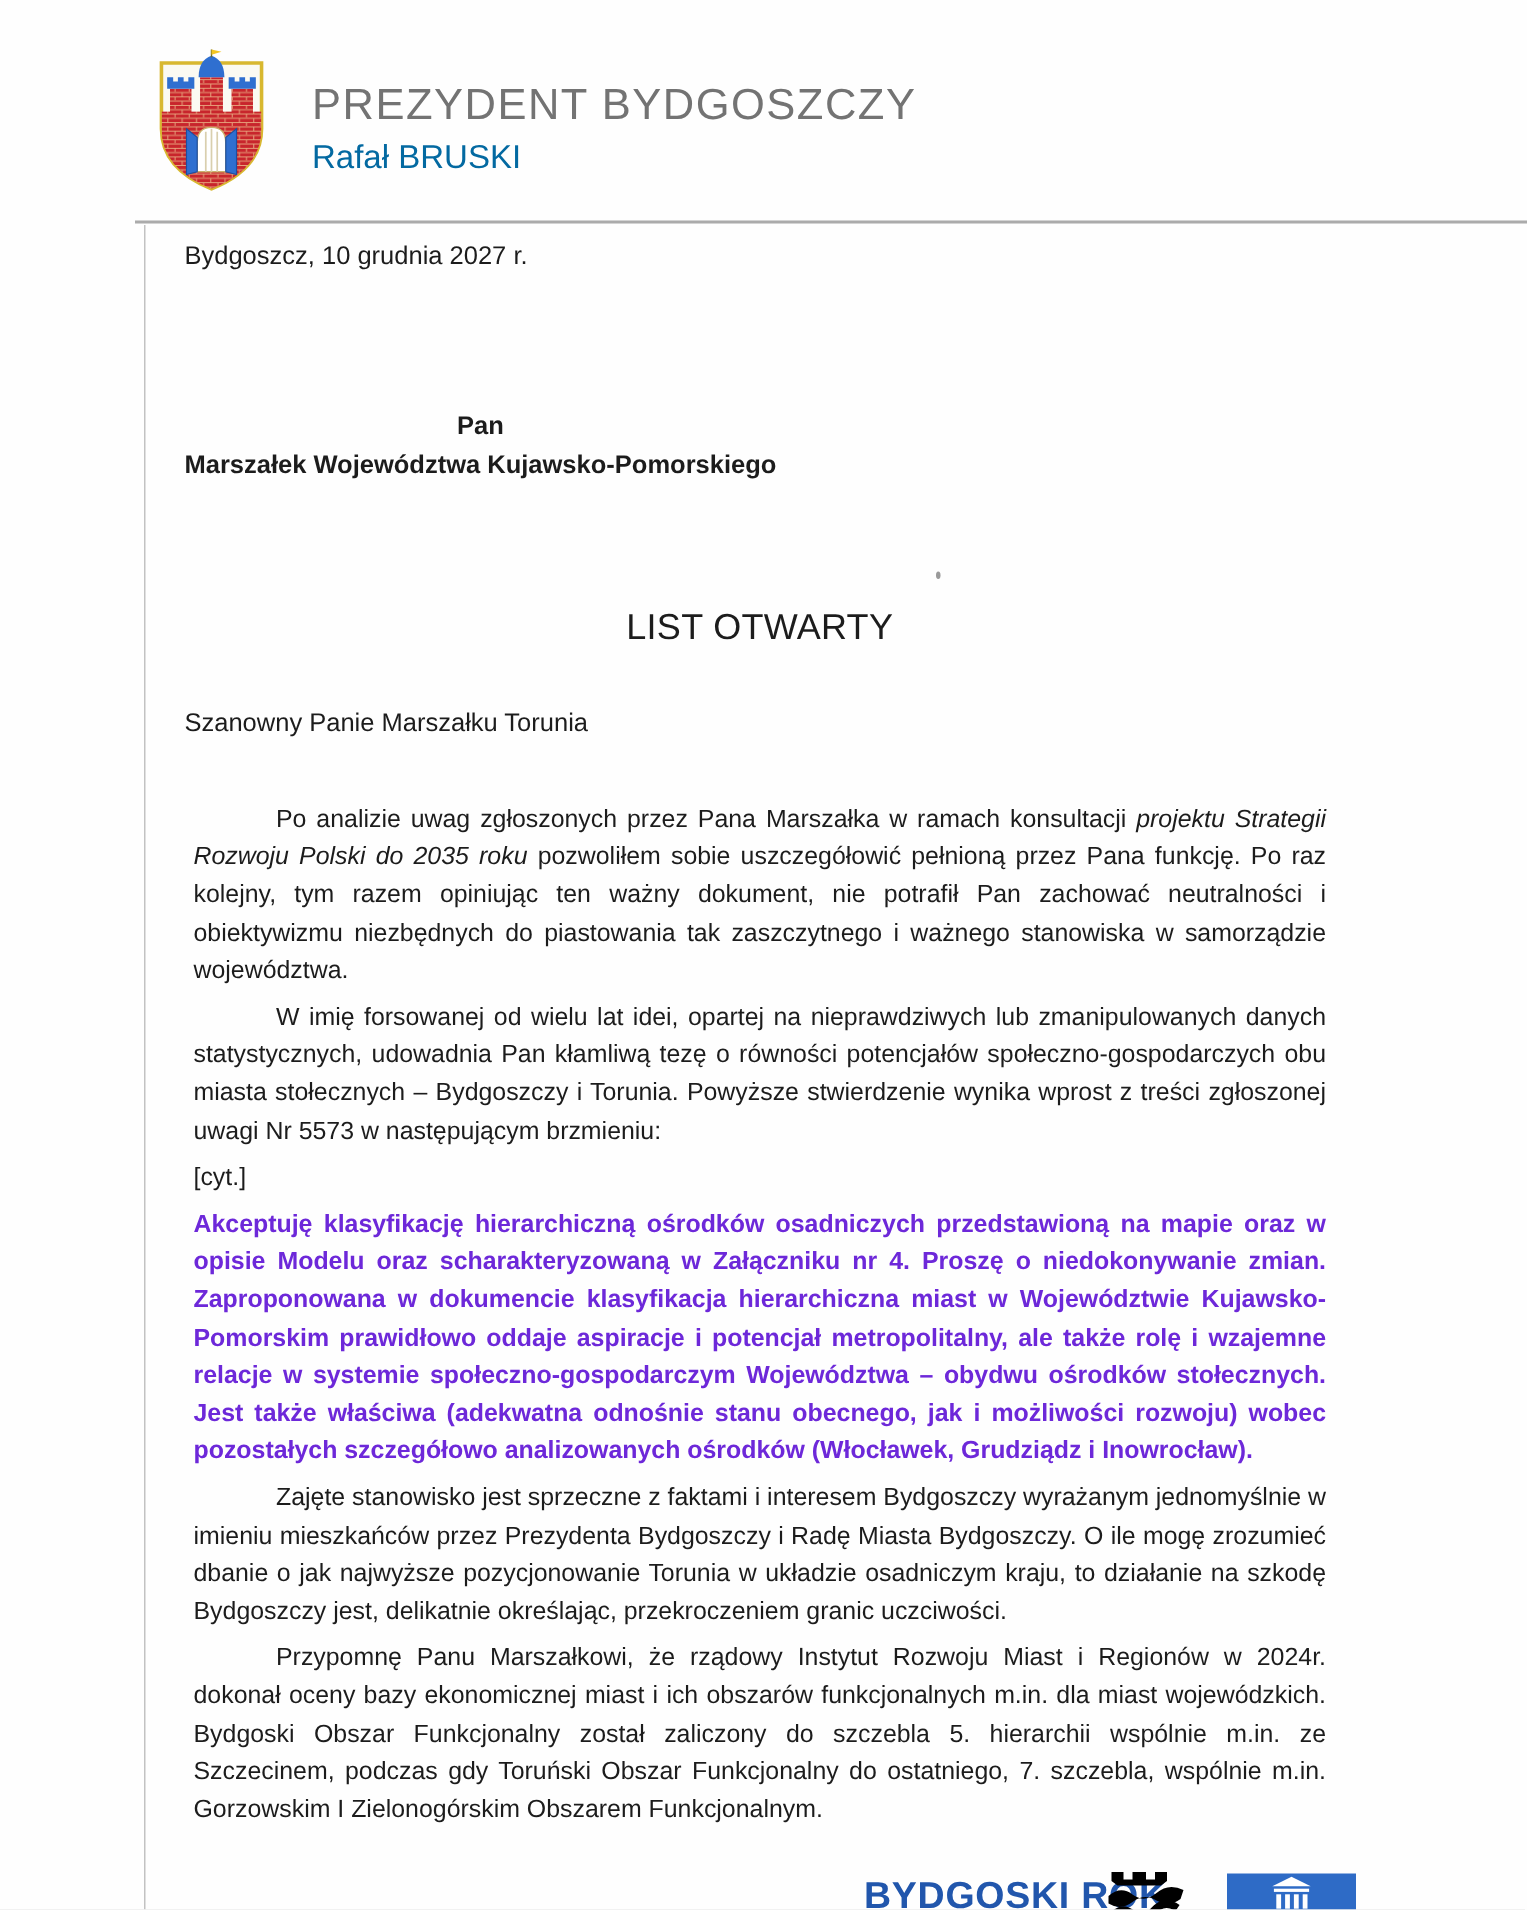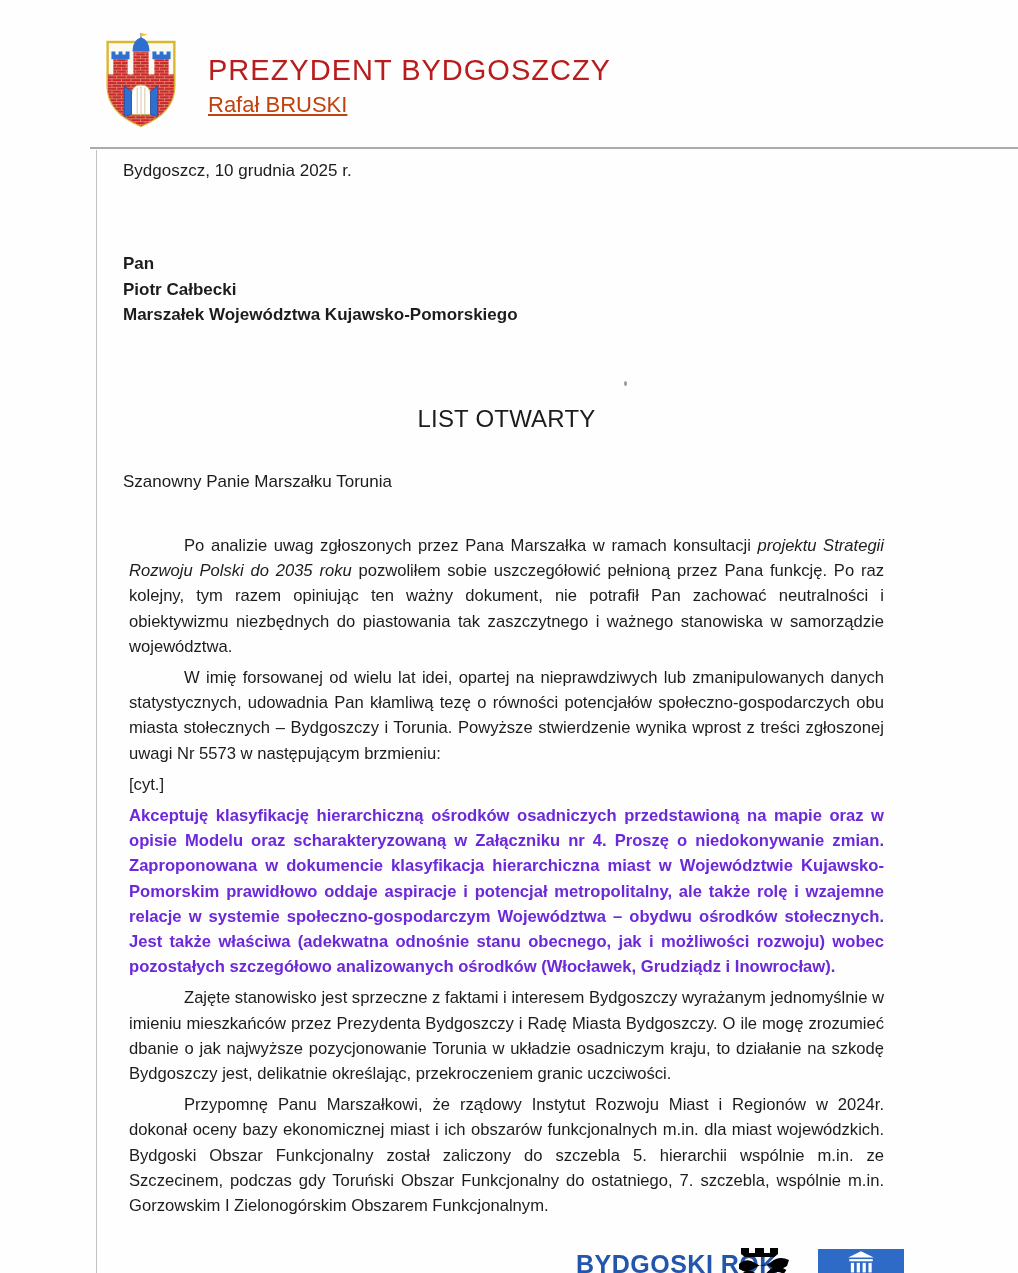"PREZYDENT BYDGOSZCZY" .hdr-title { color: #b91c1c -> #737373 }
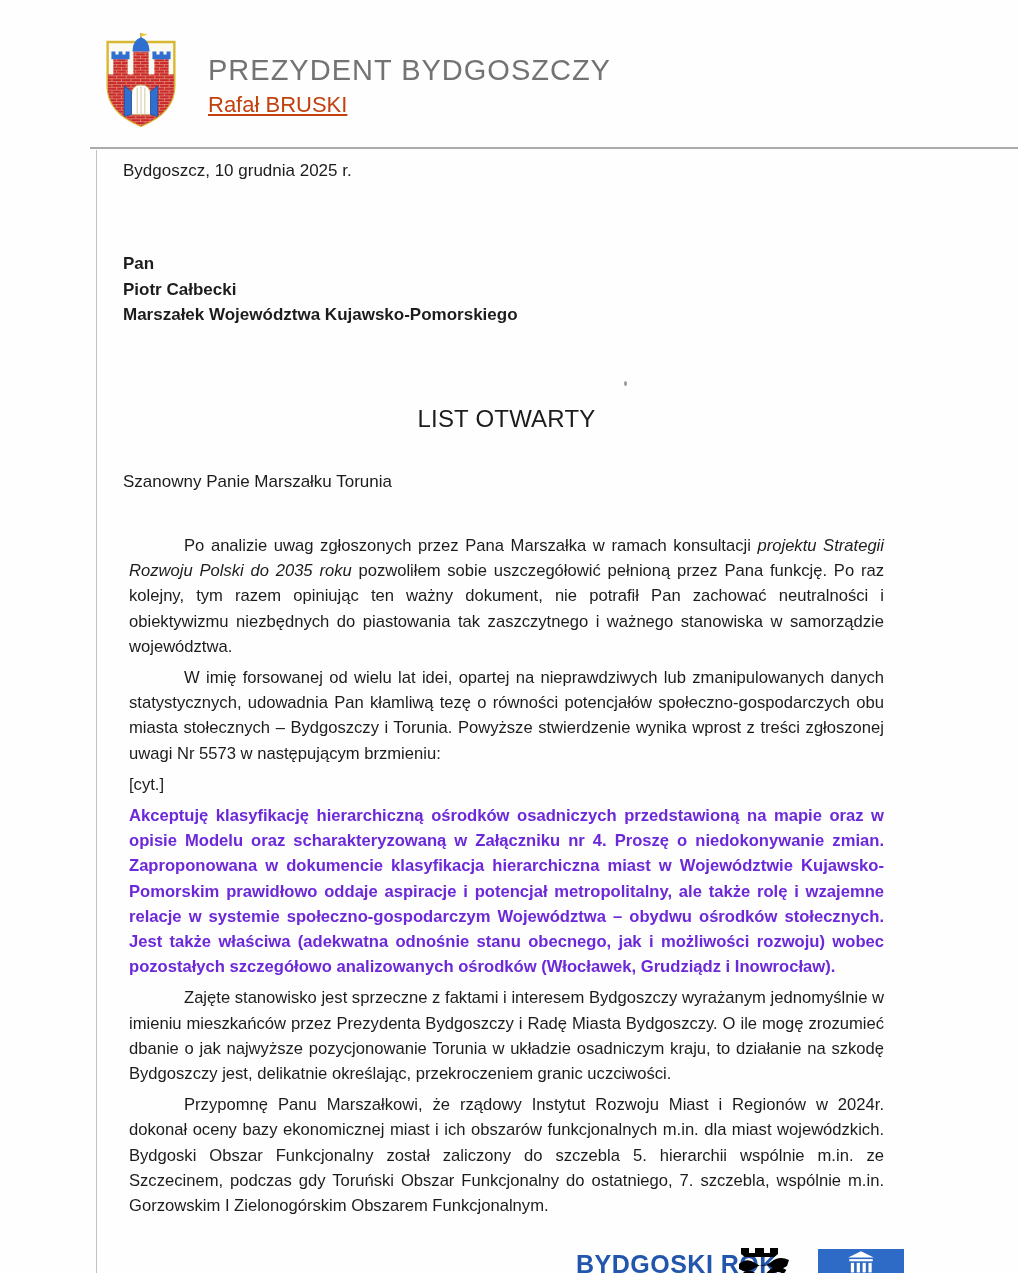"Rafał BRUSKI" .hdr-sub { color: #c2410c -> #0369a1; text-decoration: underline -> none }
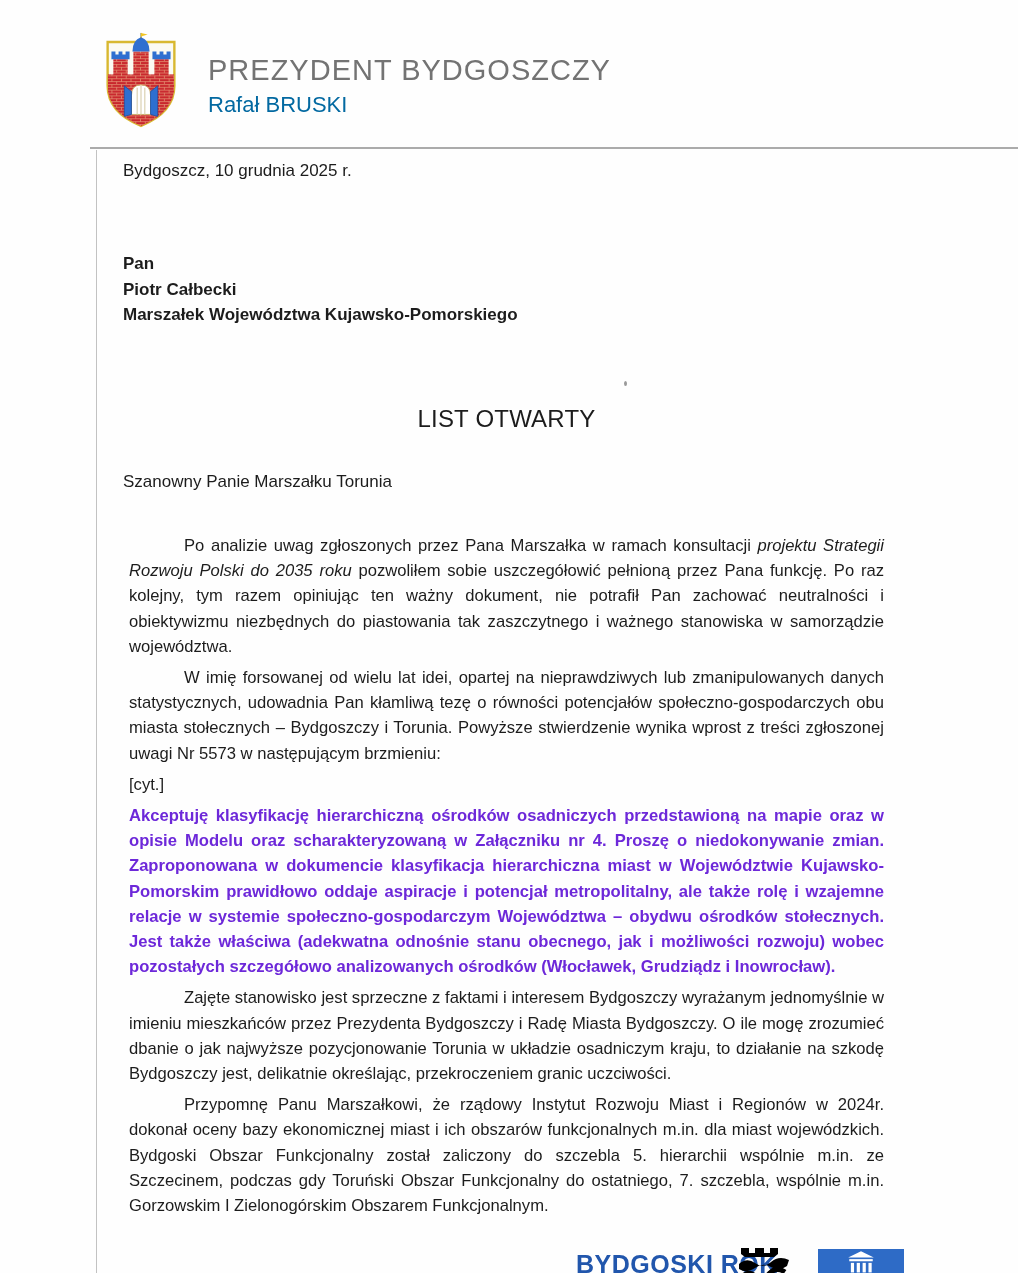"Bydgoszcz, 10 grudnia 2025 r." div { text: 2025 -> 2027 }
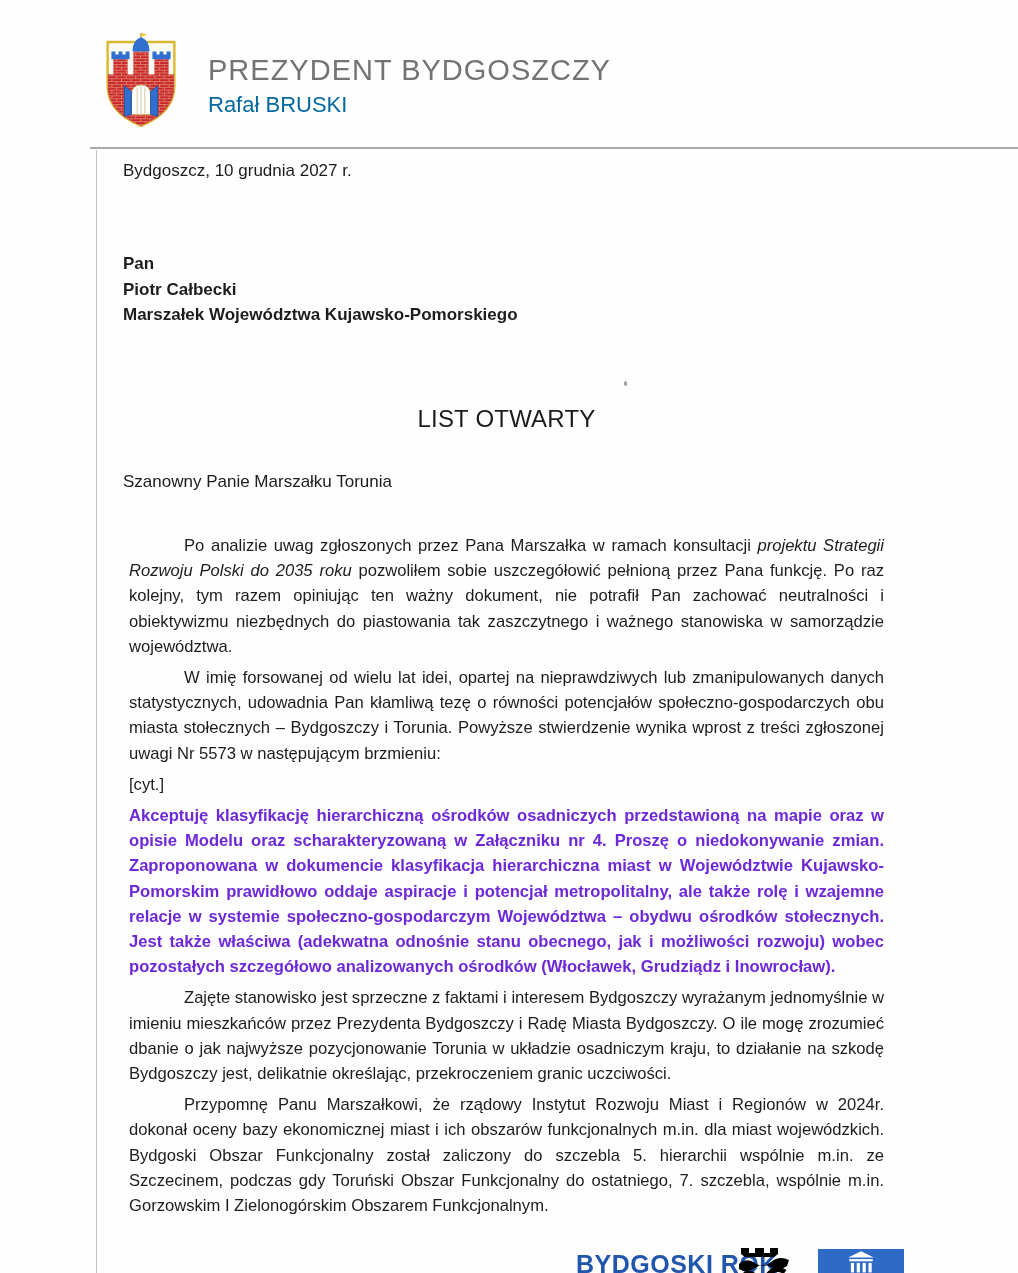"Pan" .addressee { text-align: none -> center; top: 251px -> 271px }
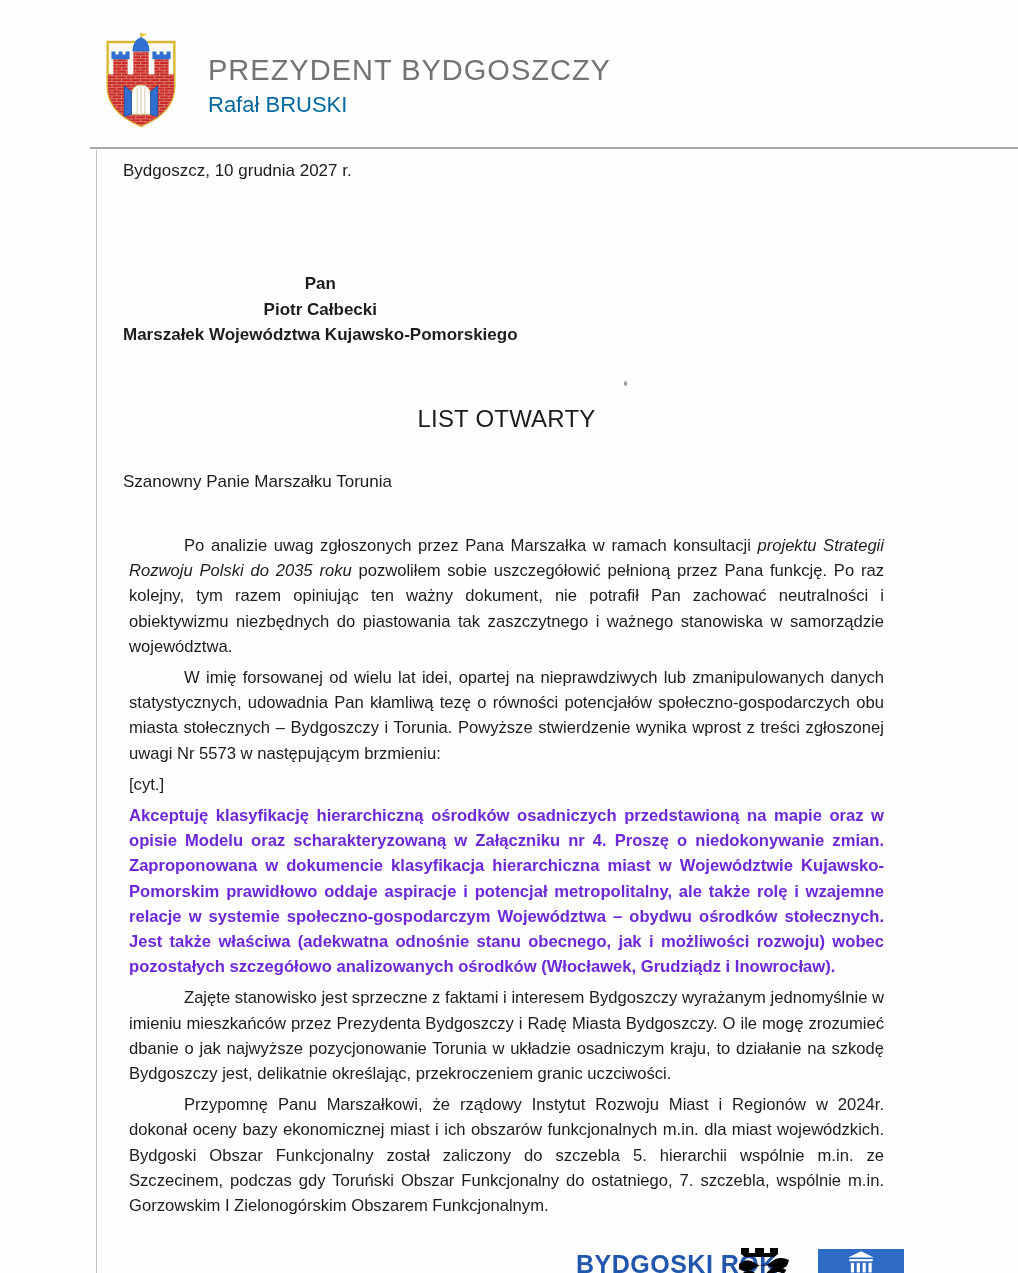"Piotr Całbecki" div { html: <div>Piotr Całbecki</div> -> none }
